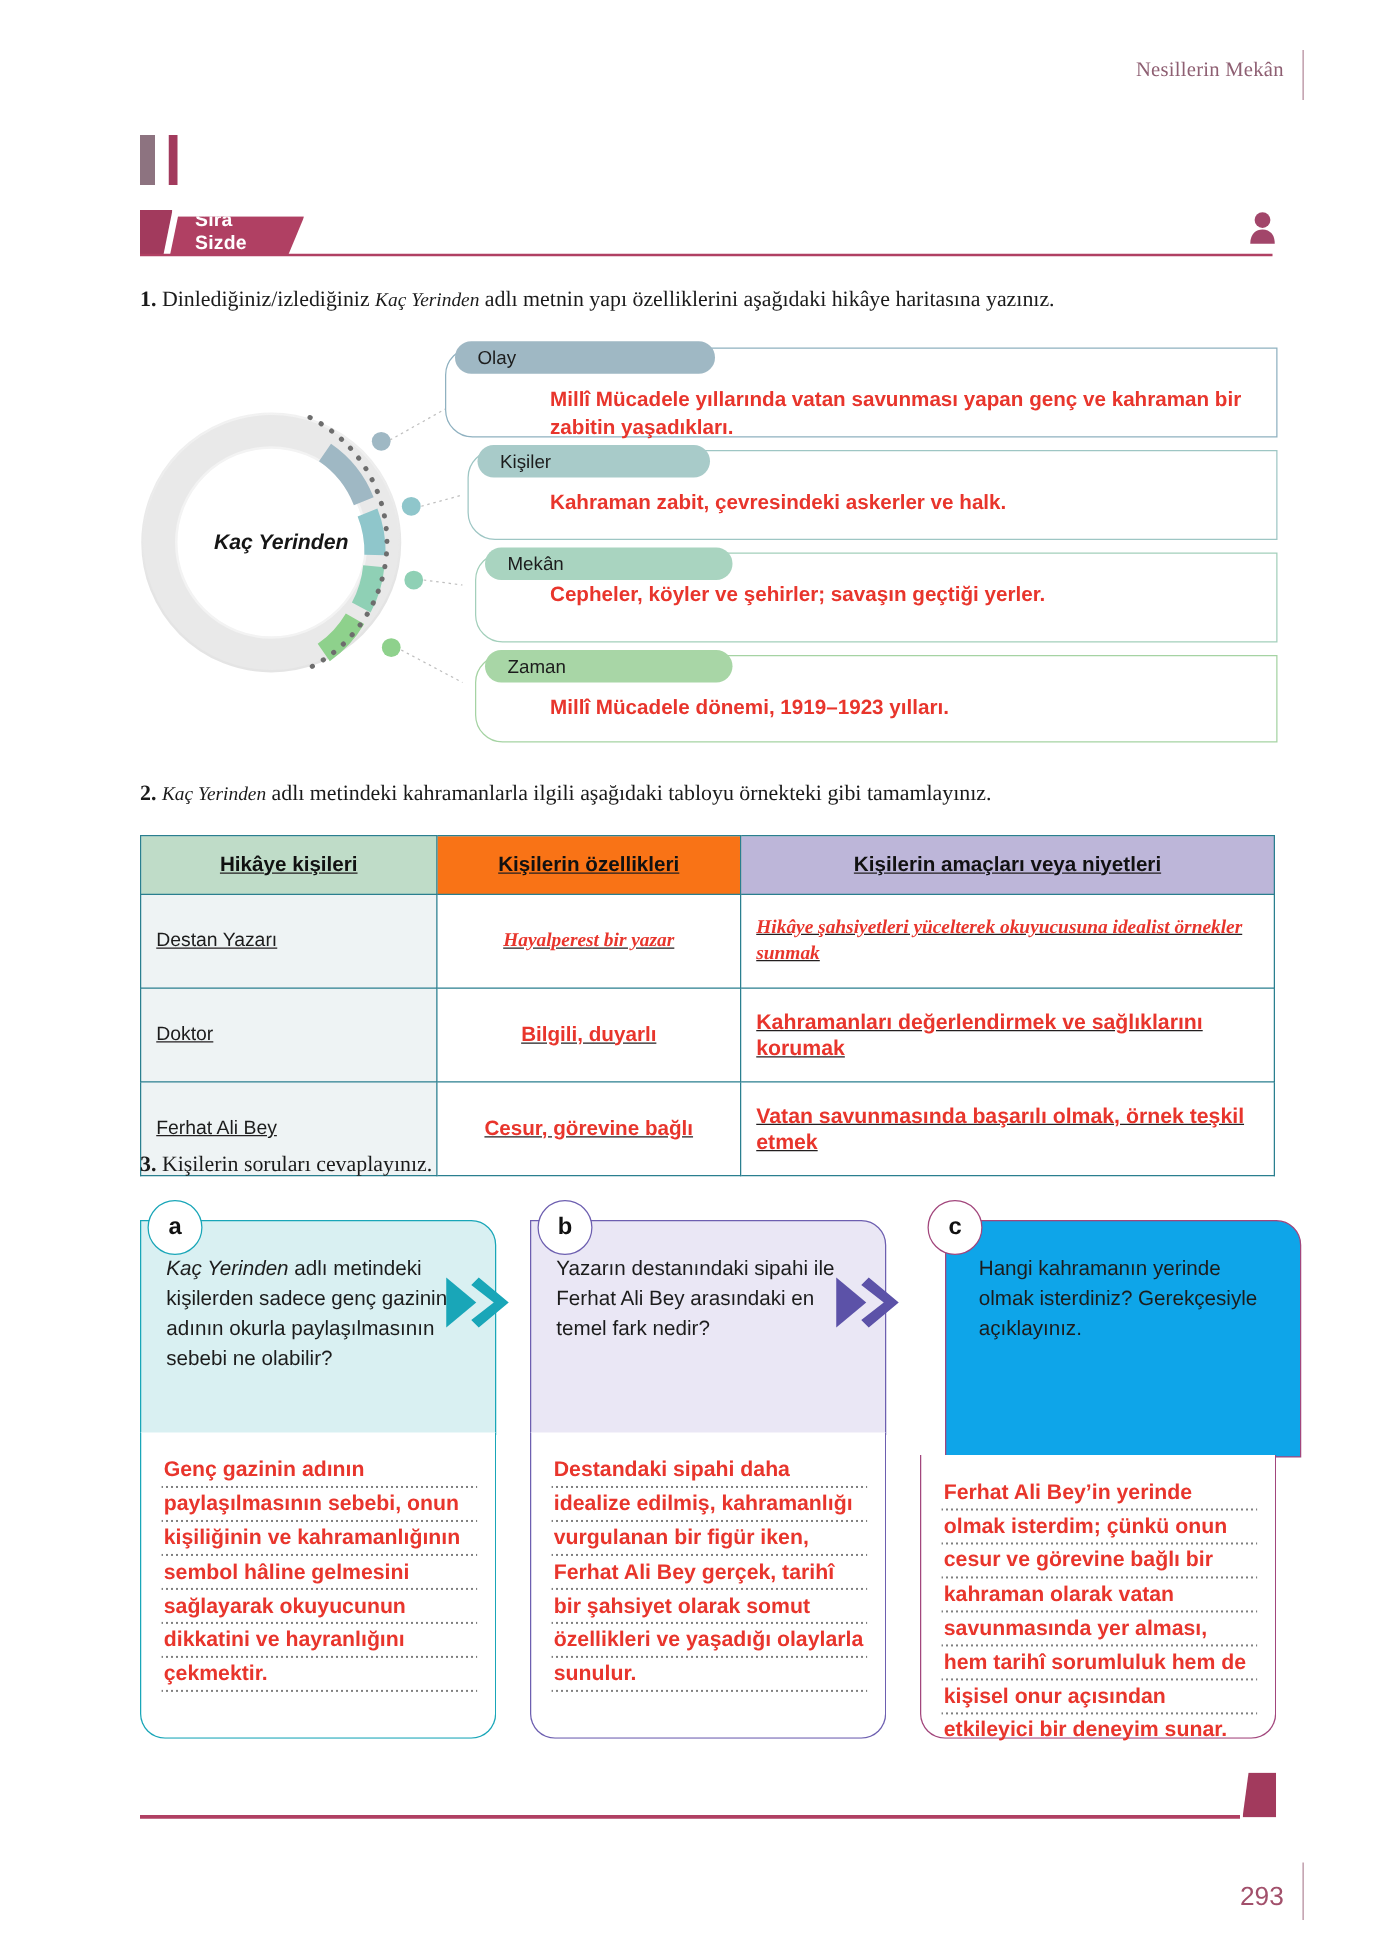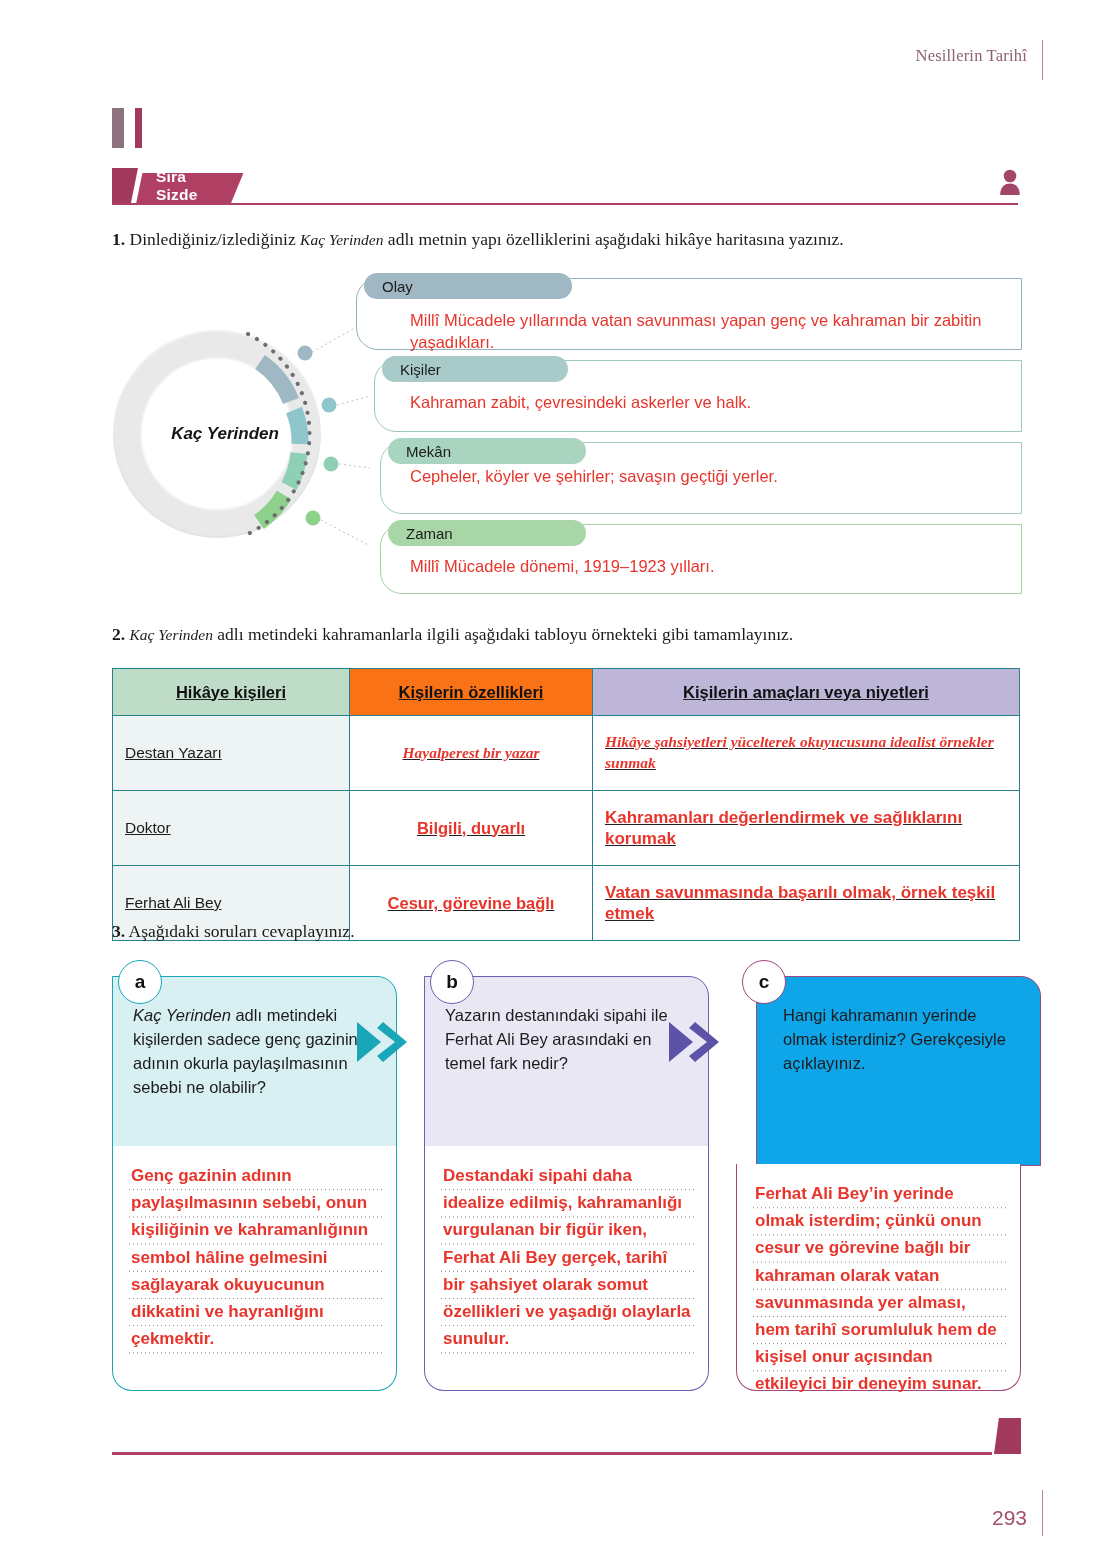"Nesillerin Tarihî" div.runhead { text: Tarihî -> Mekân }
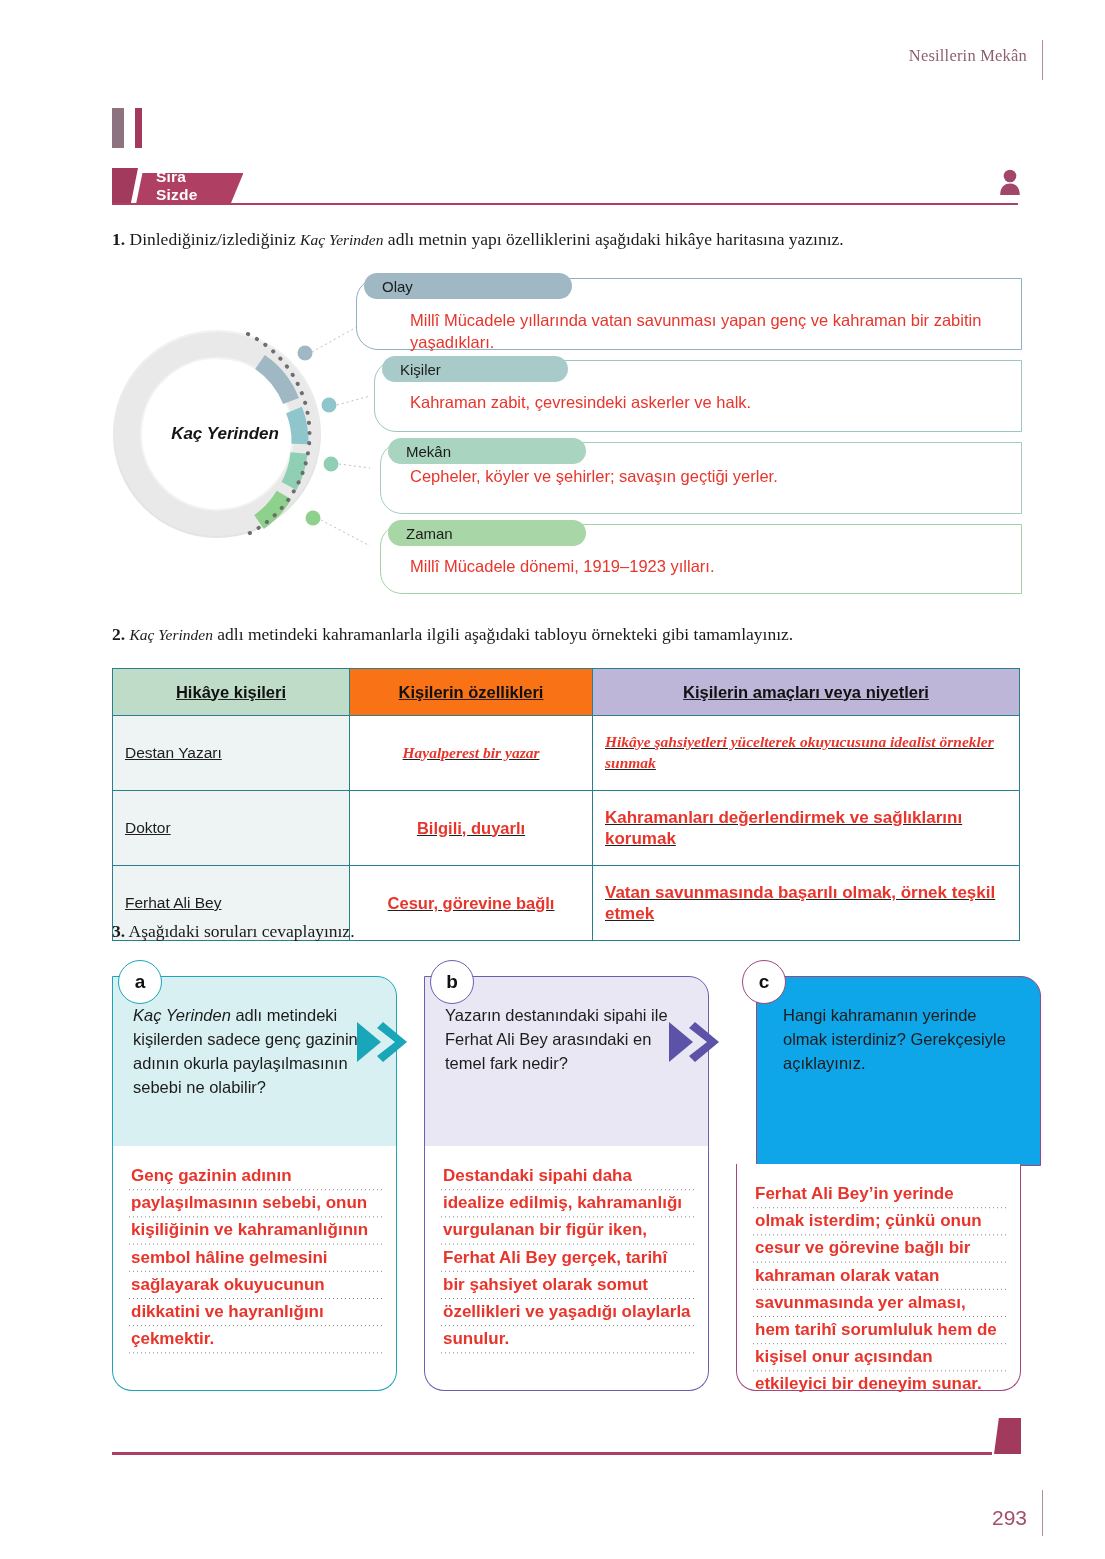"Millî Mücadele yıllarında vatan" .mtext { font-weight: normal -> bold; margin-left: none -> 30px }
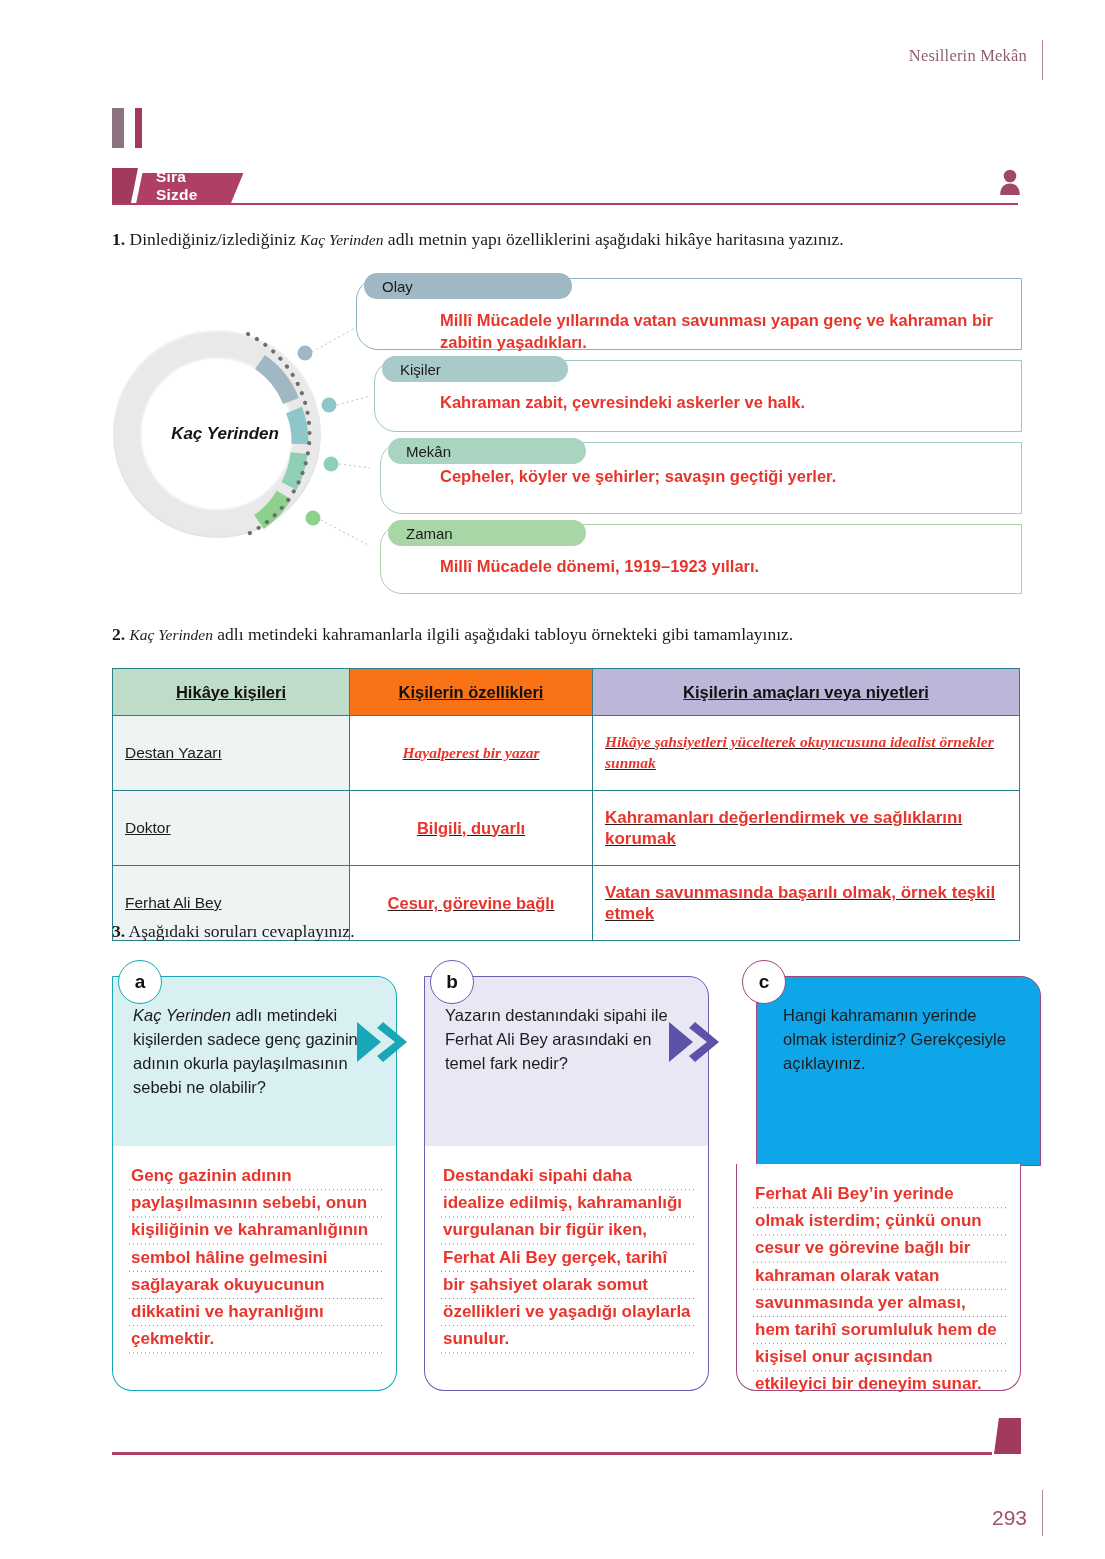"Aşağıdaki soruları cevaplayınız." span { text: Aşağıdaki -> Kişilerin }
